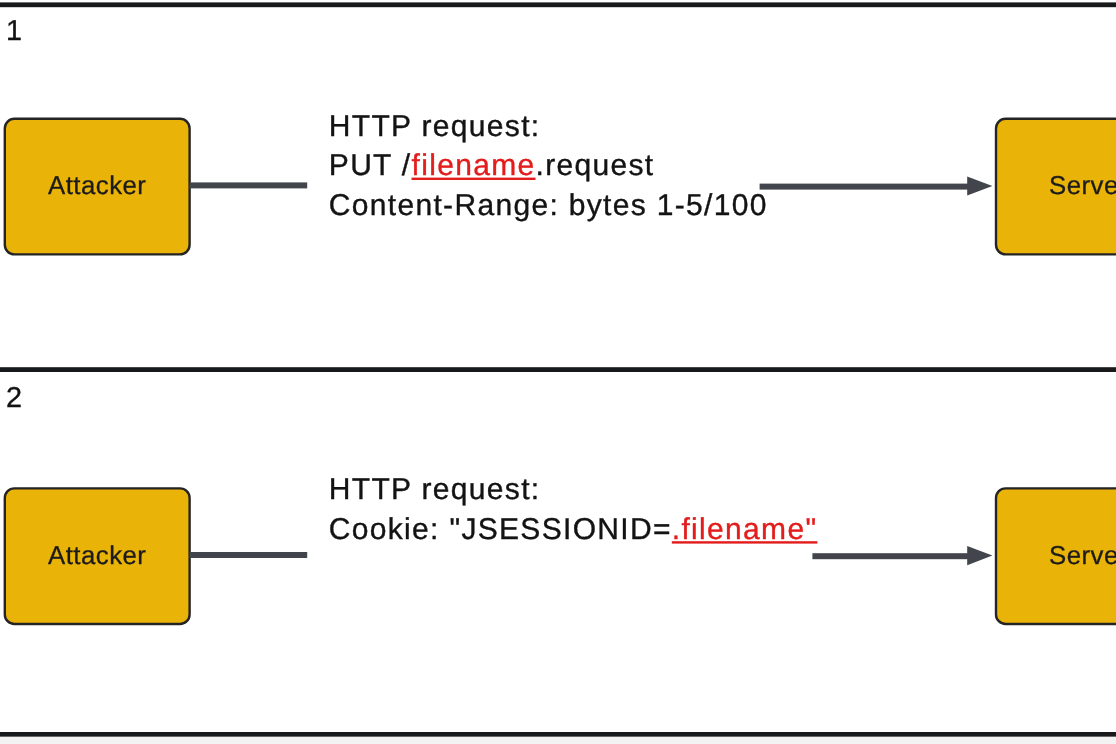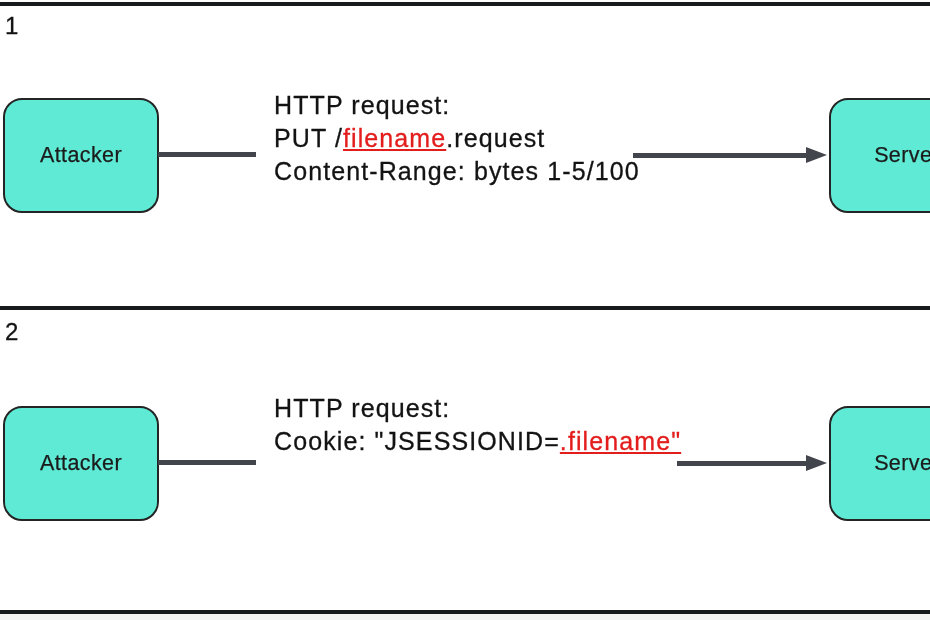"Attacker" .box { background: #5eead4 -> #eab308; border-radius: 19px -> 9px }
